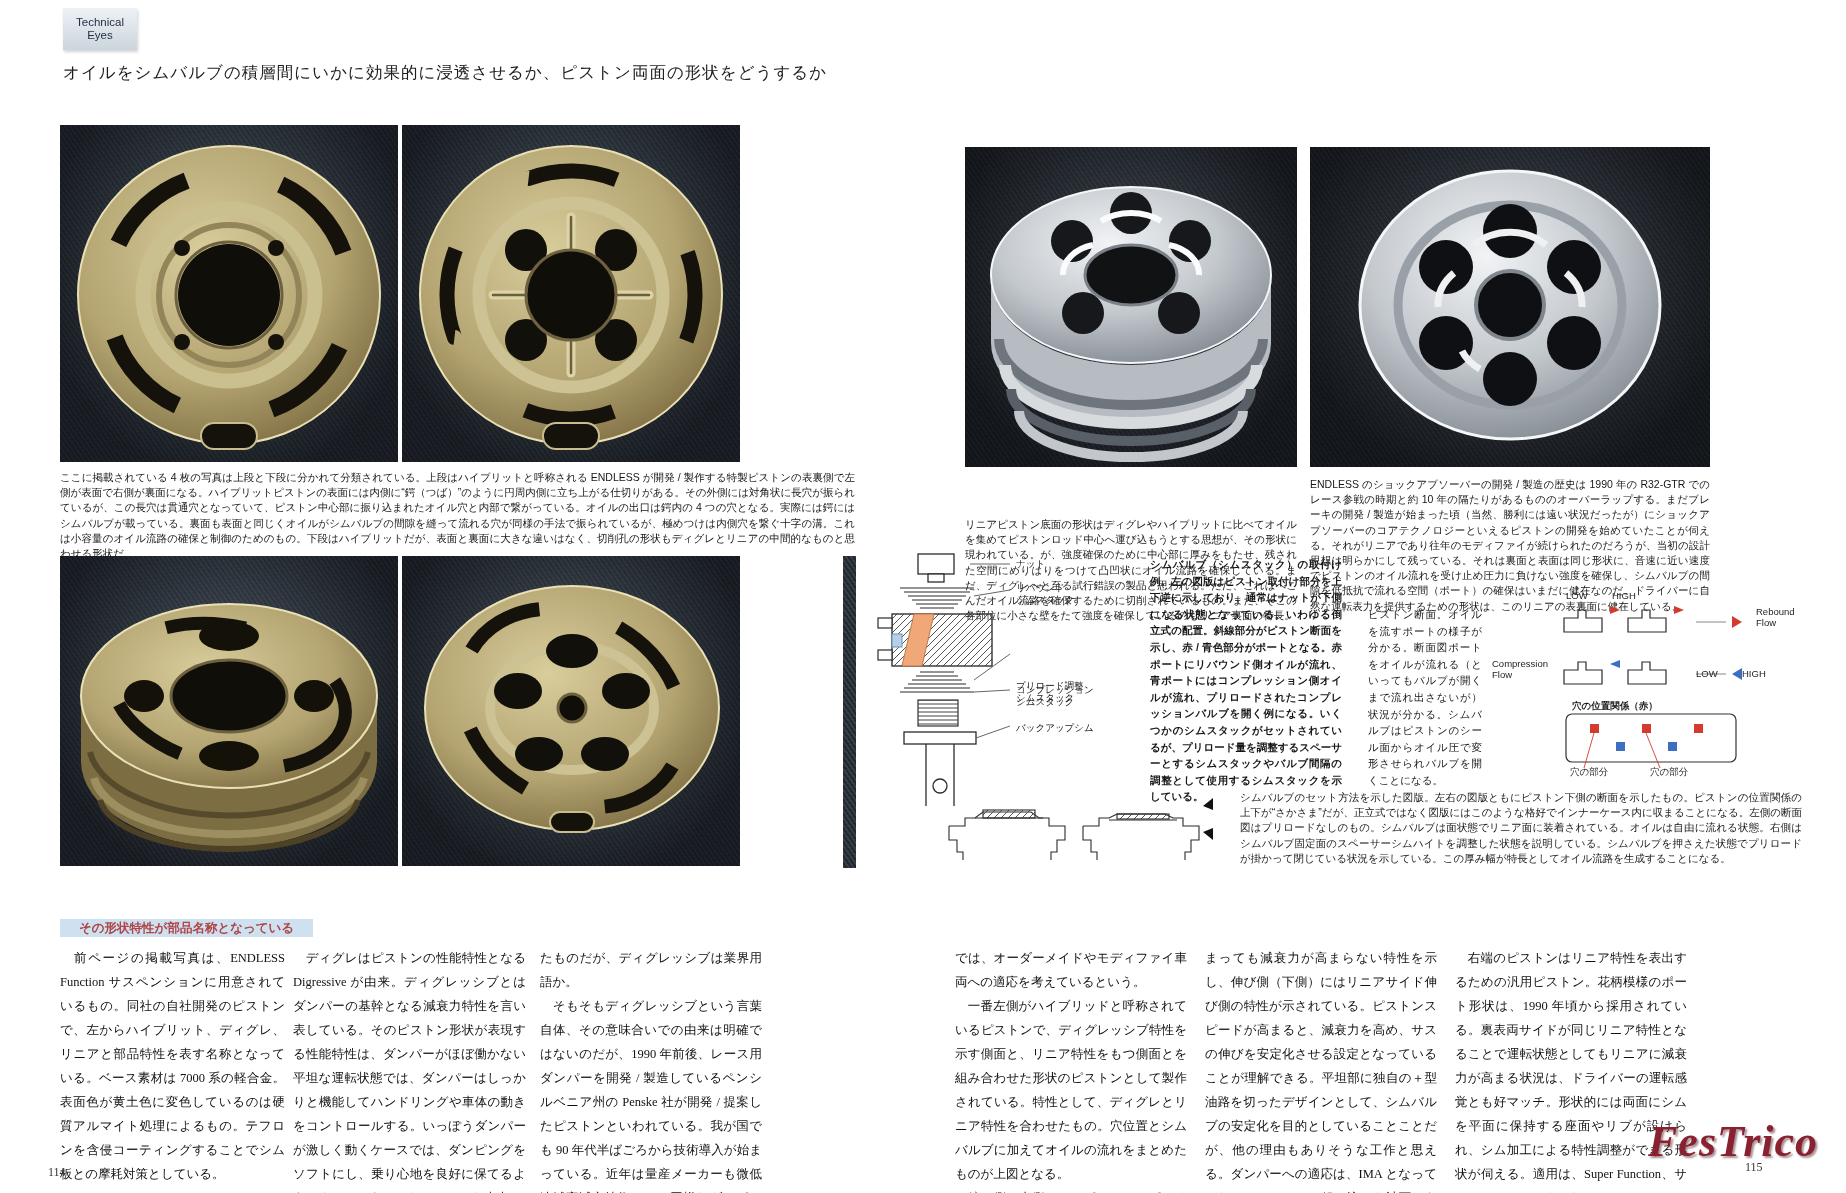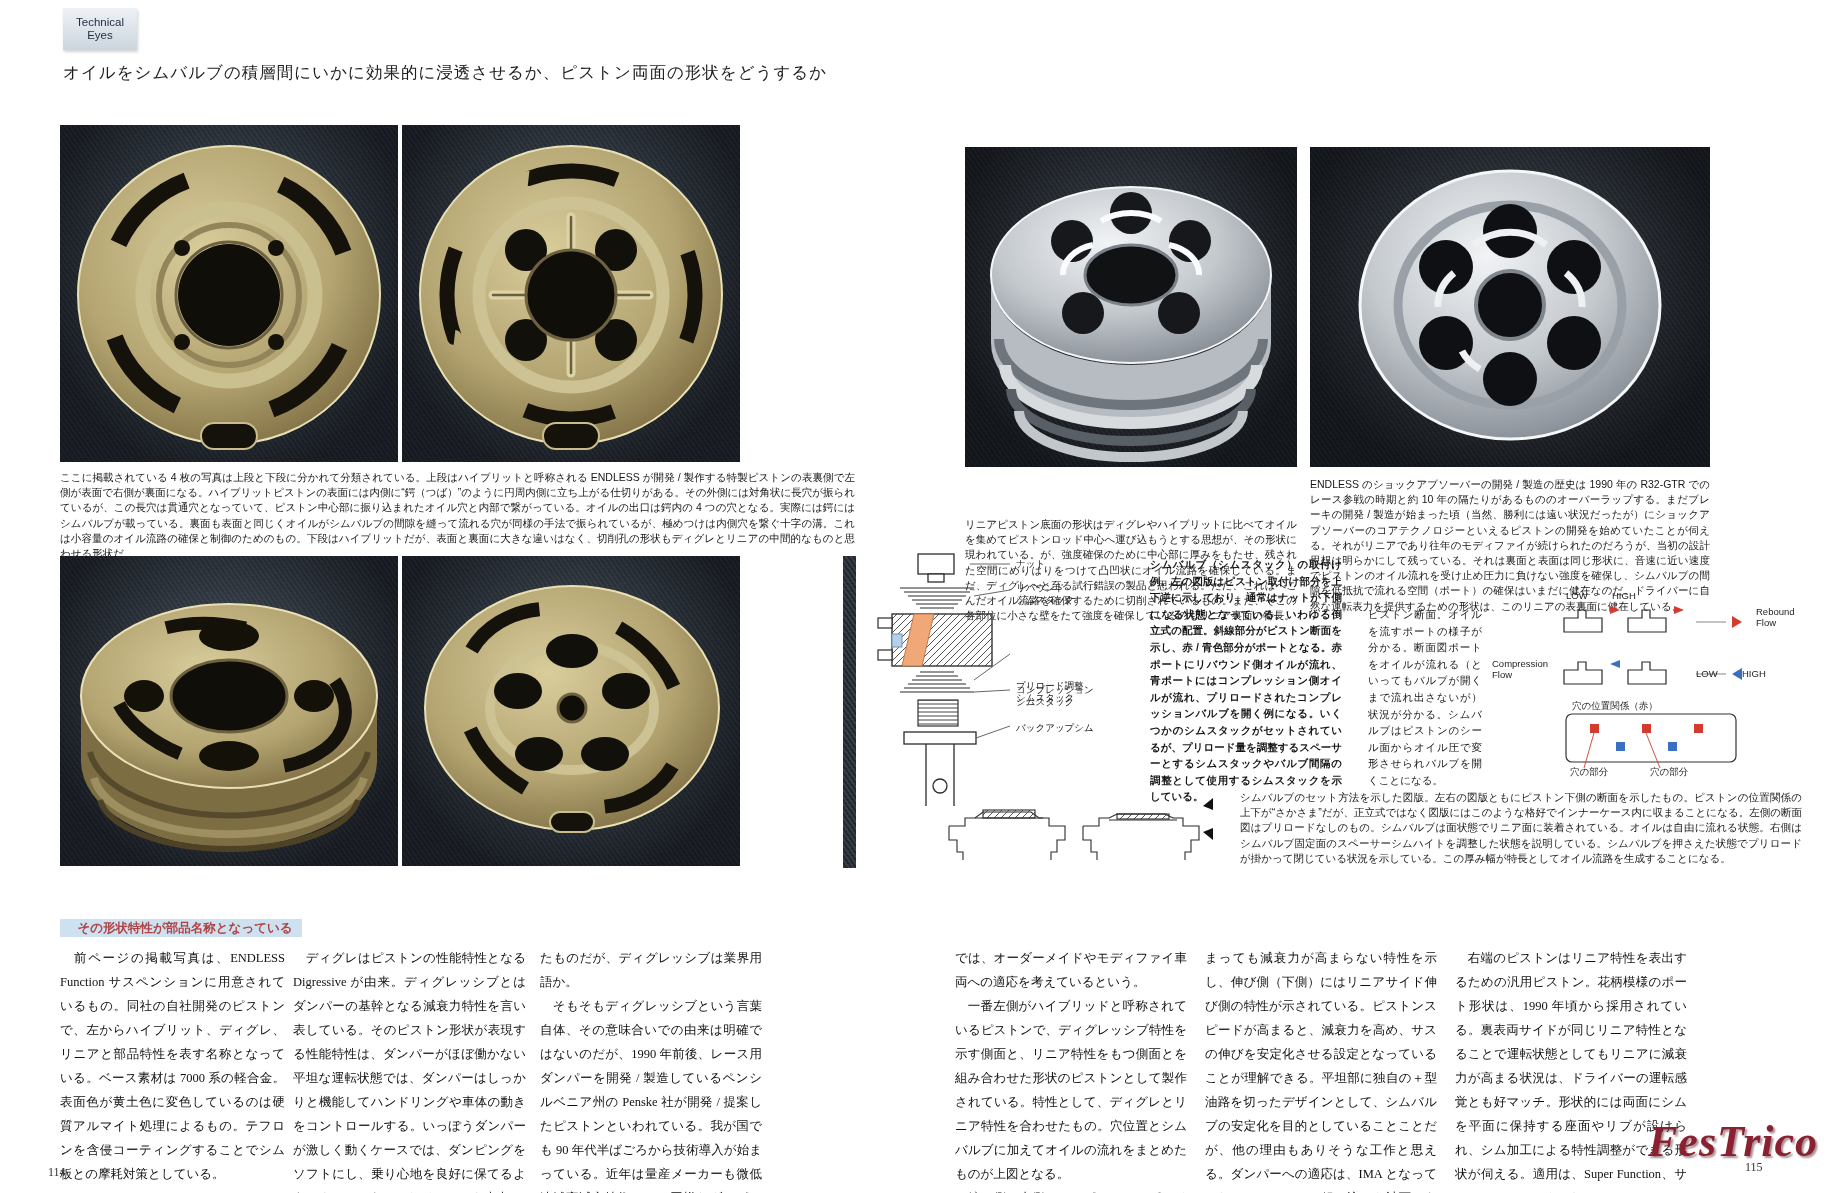"穴の位置関係（赤）" div.abs { font-weight: none -> bold }
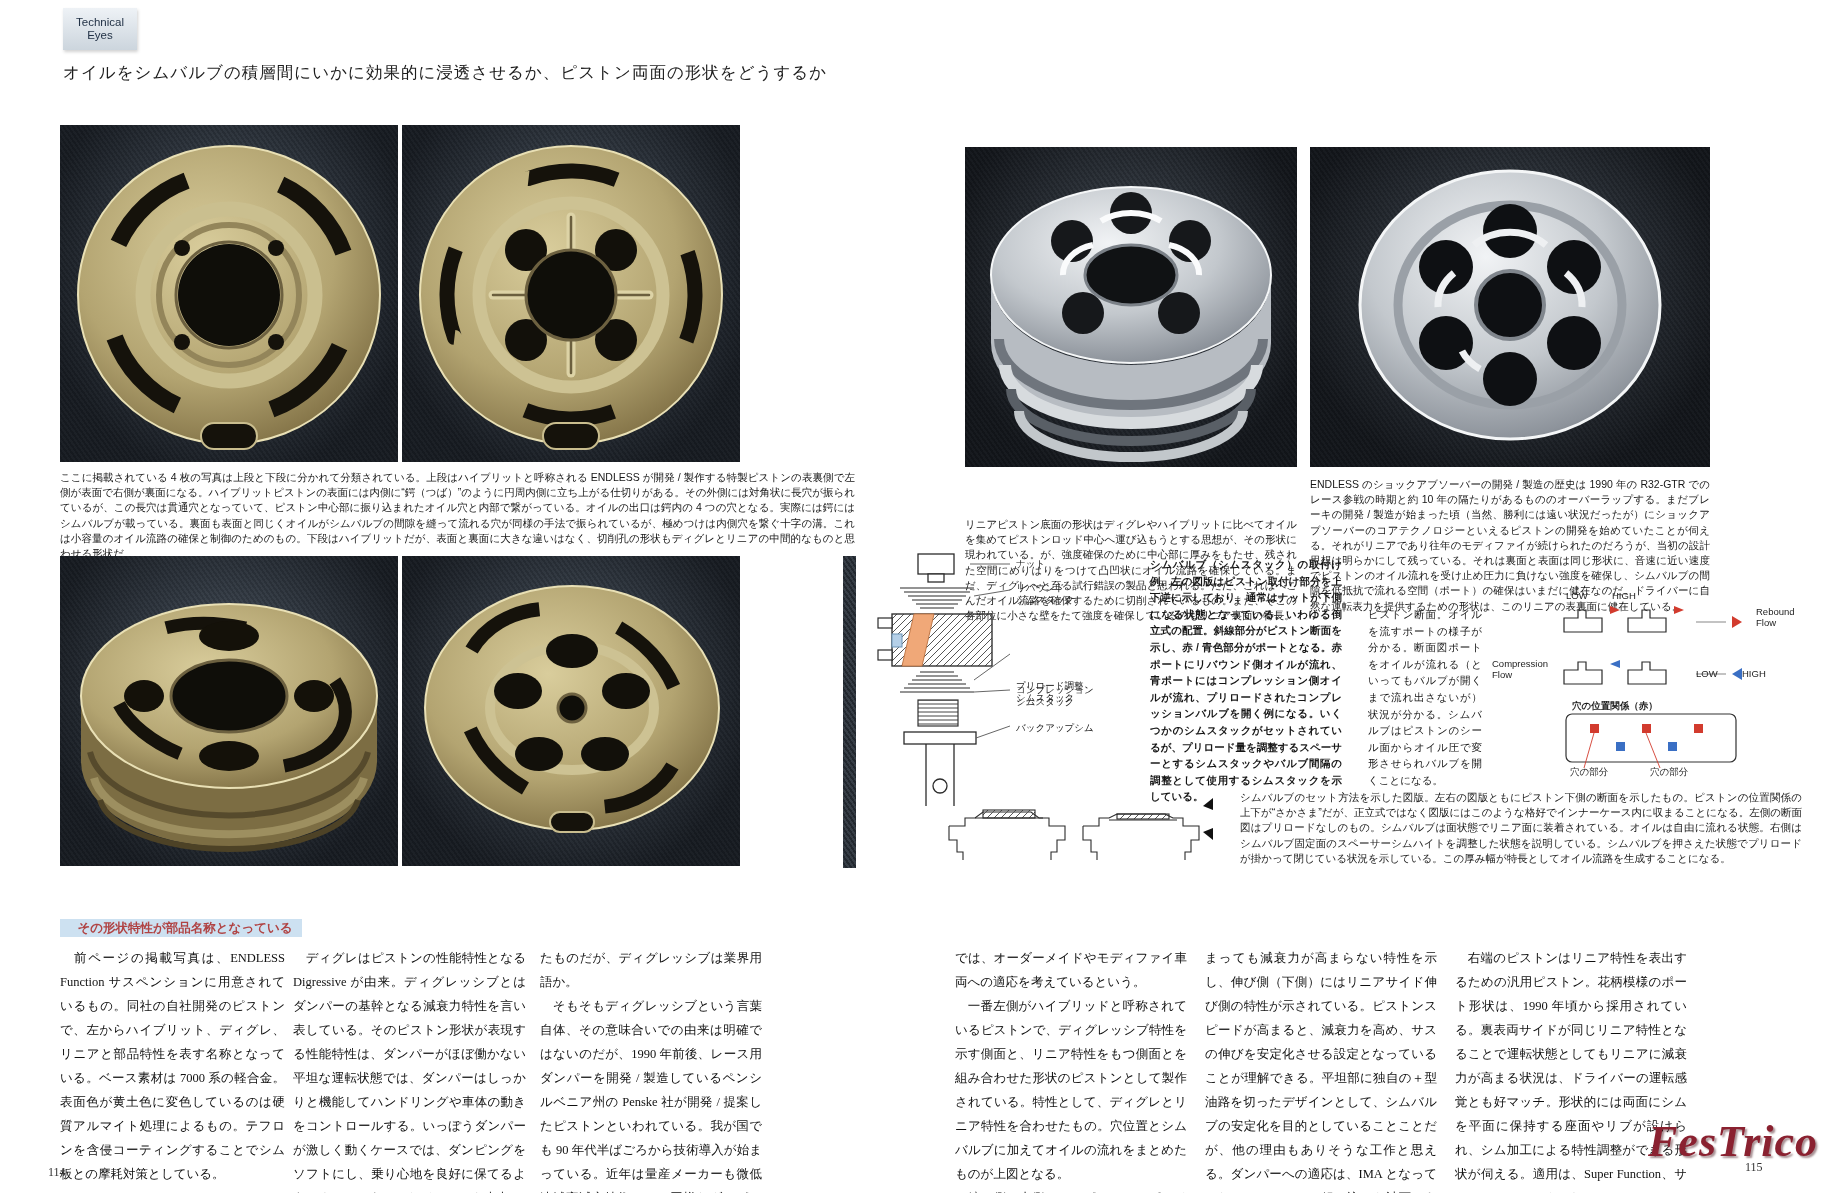"その形状特性が部品名称となっている" .secthead { padding-left: 8px -> 19px; text-align: center -> none }
